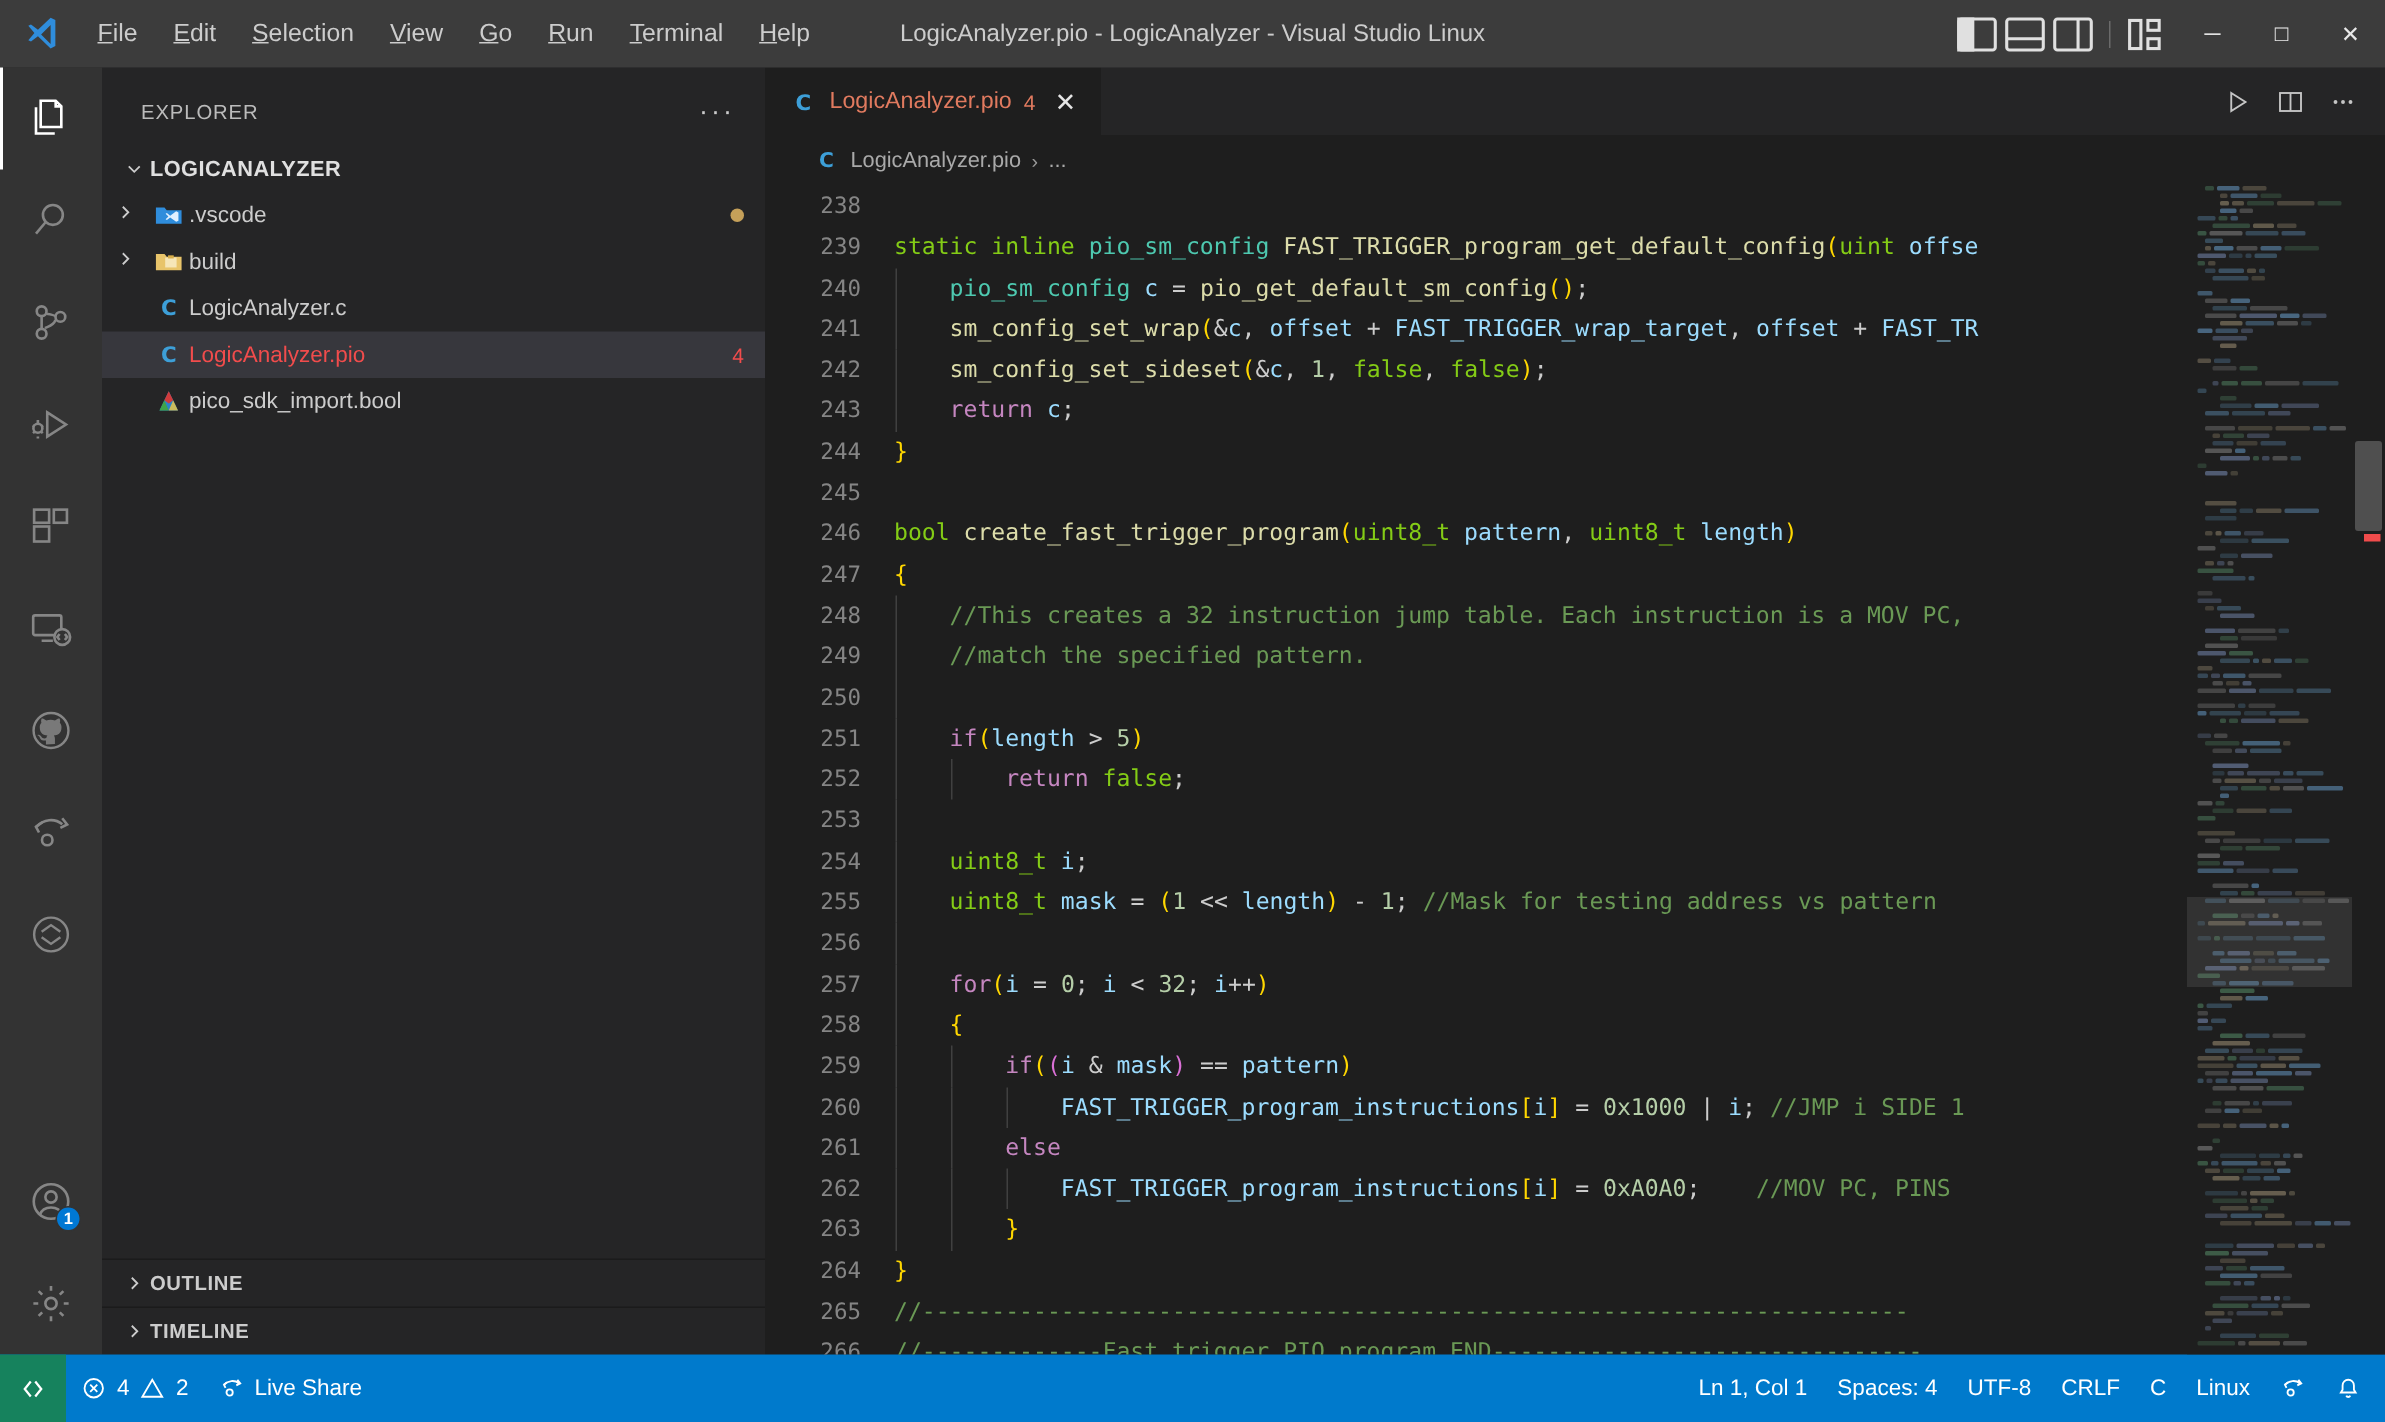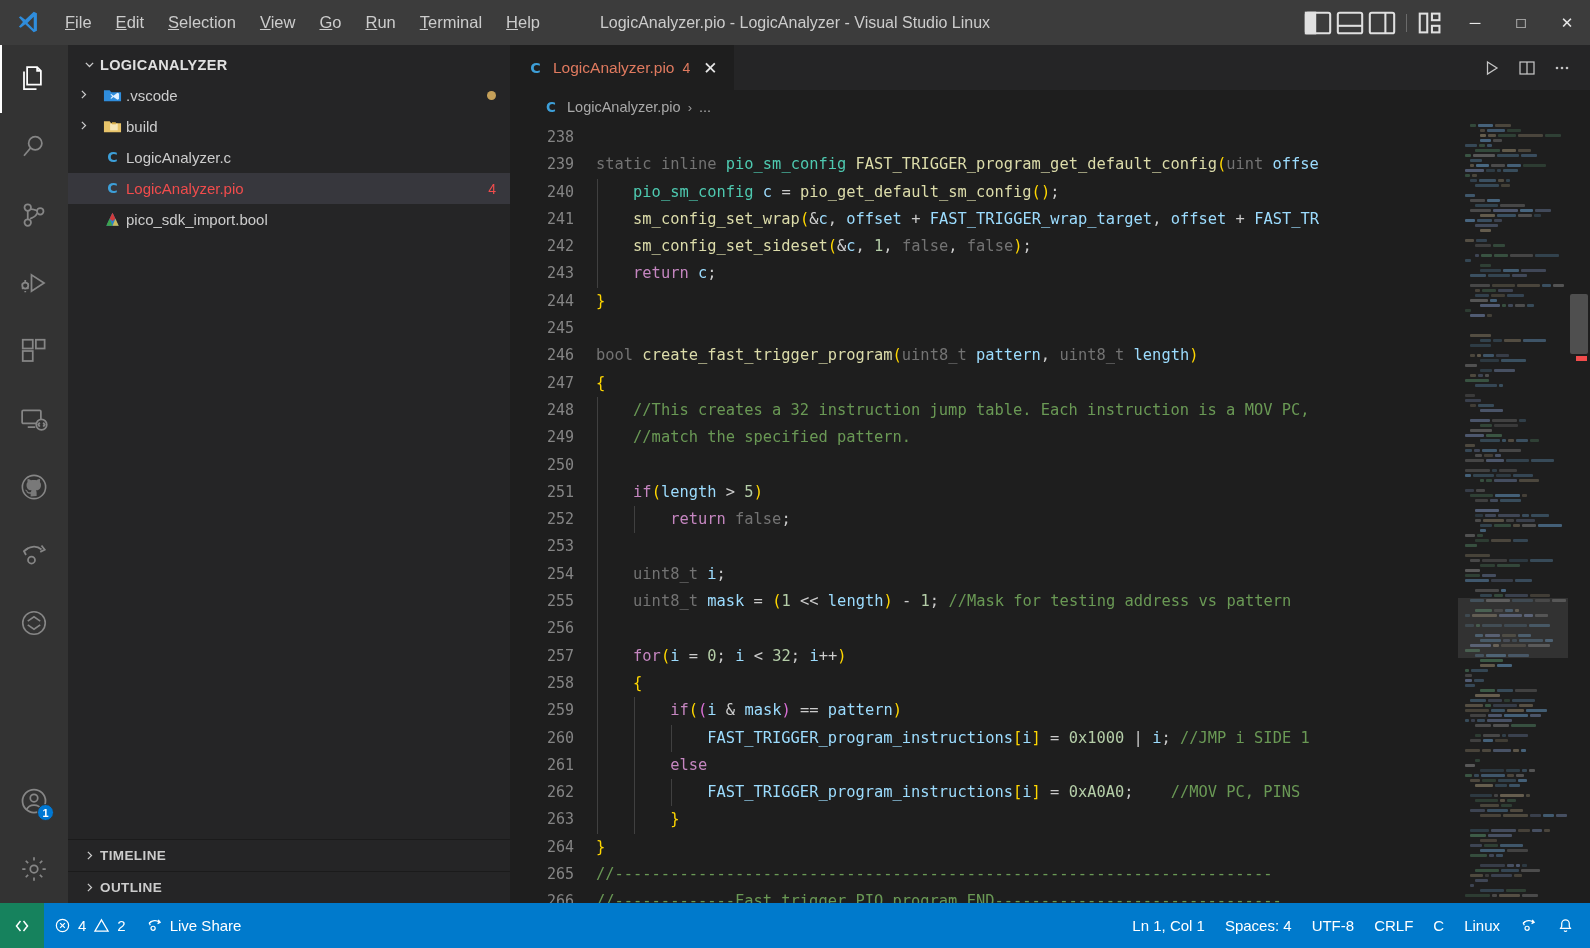"EXPLORER" div.sb-header { html: none -> <div> <span>EXPLORER</span> <span>···</span> </div> }
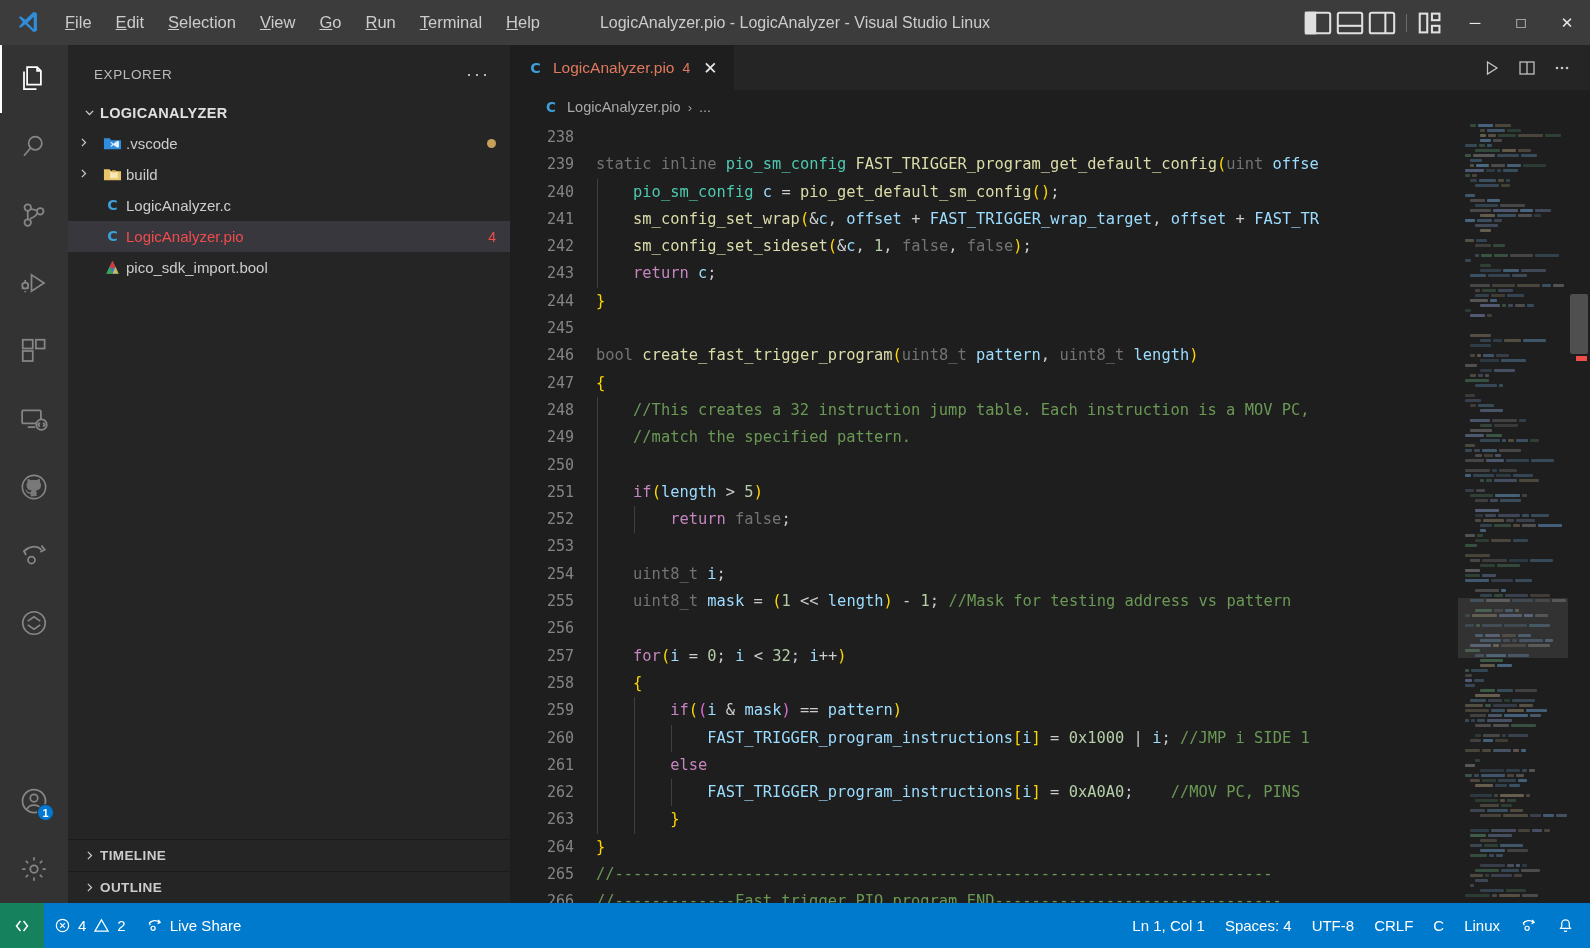"static" .kw { color: #737373 -> #84cc16 }
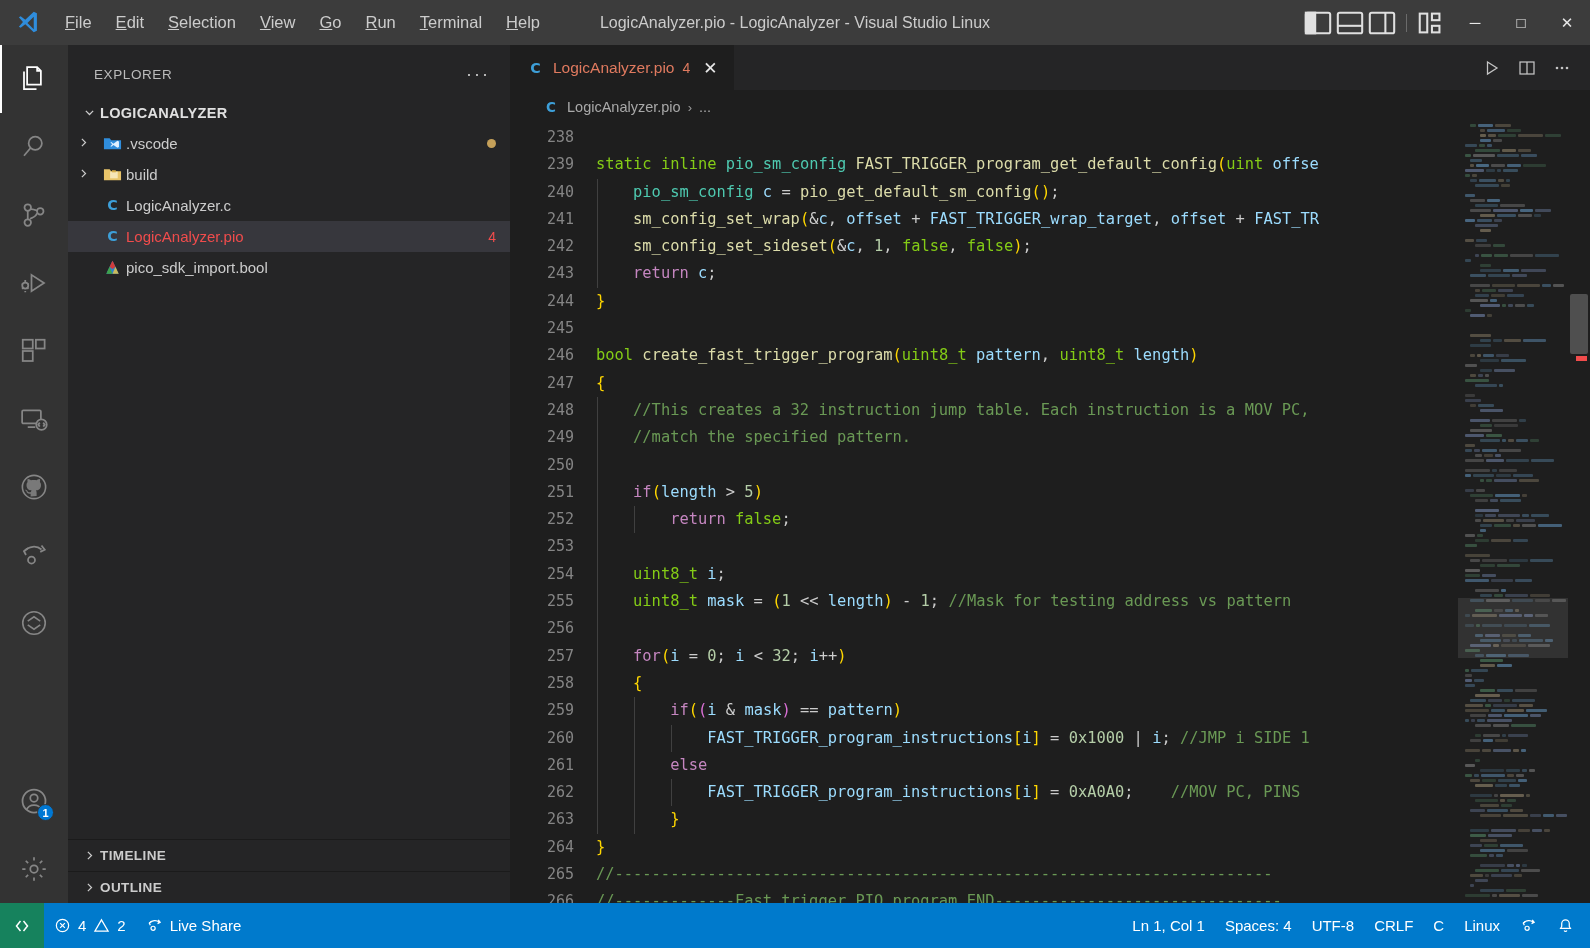"TIMELINE" div.sb-panel { order: before "OUTLINE" -> after "OUTLINE" }
